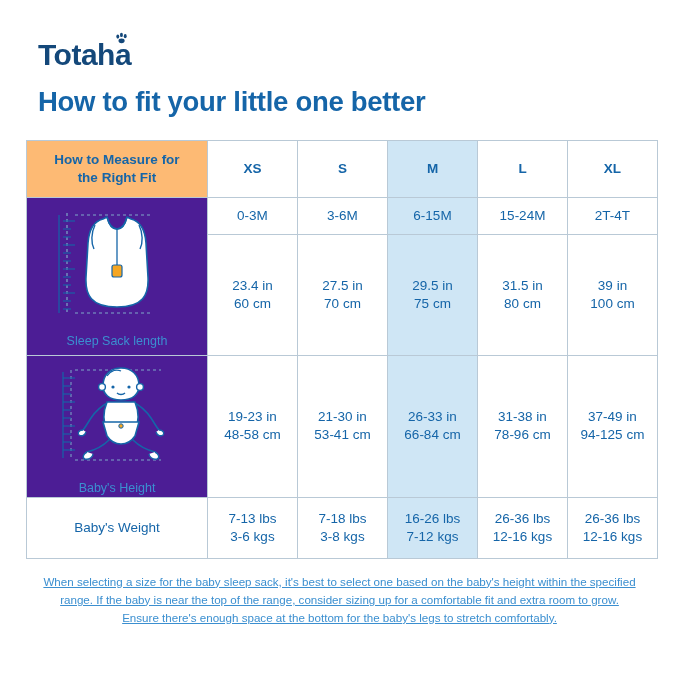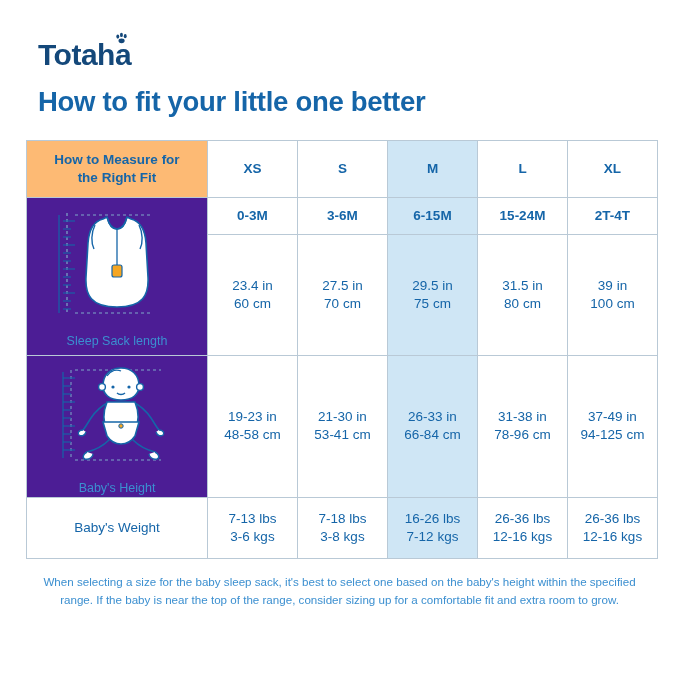"0-3M" td.age { font-weight: bold -> none }
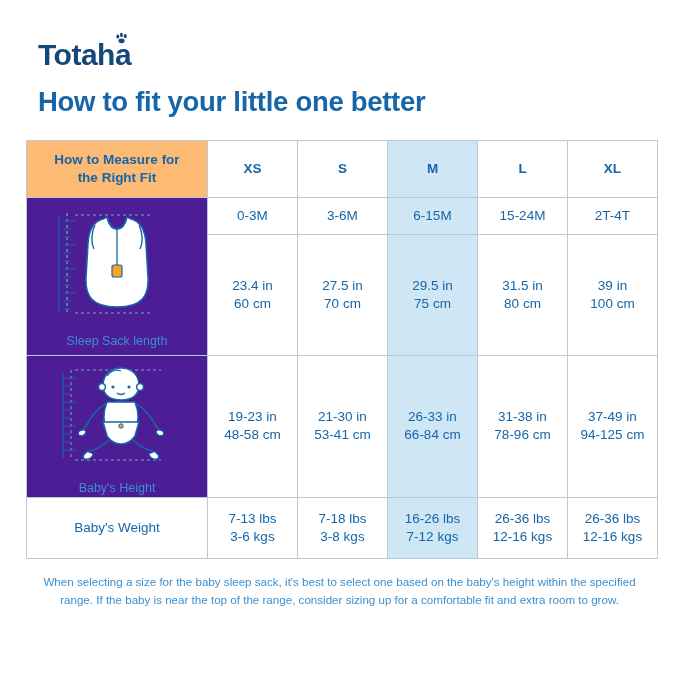"When selecting a size for" .footnote { text-decoration: none -> underline }
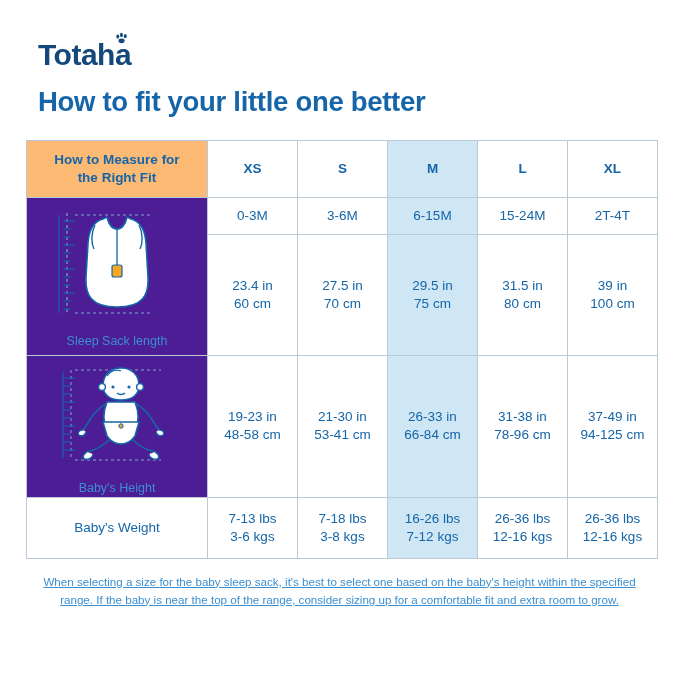"Ensure there's enough space at" div { html: none -> <div>Ensure there's enough space at the bottom for the baby's legs to stretch comfortably.</div> }
